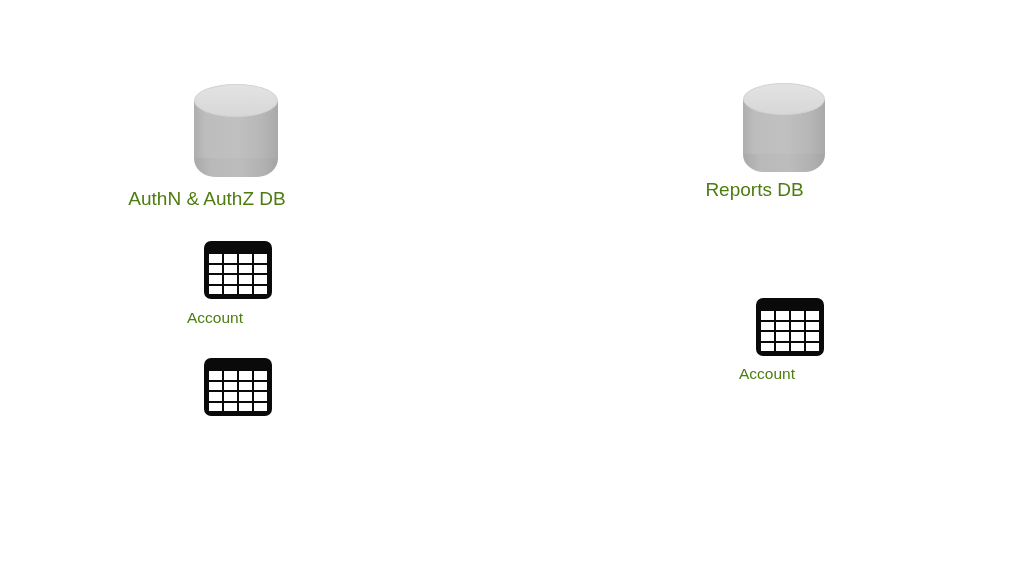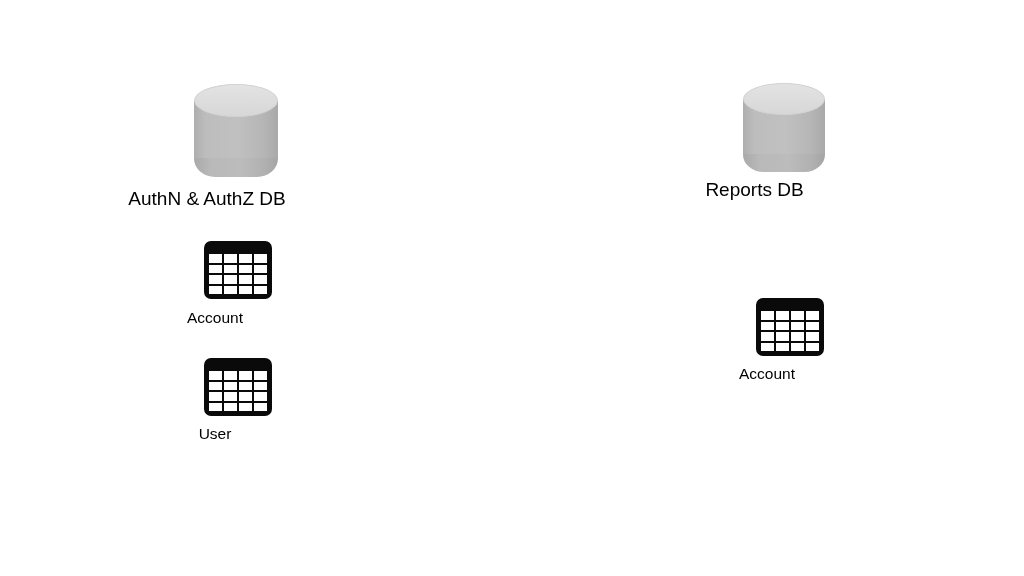"AuthN & AuthZ DB" .caption { color: #000000 -> #4d7c0f }
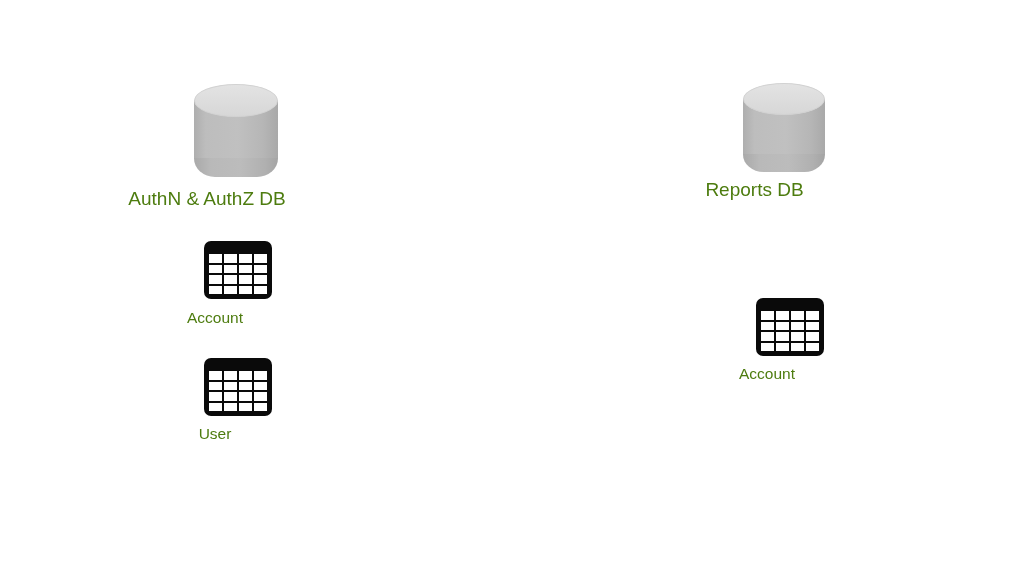"User" div.caption { html: <div>User</div> -> none }
